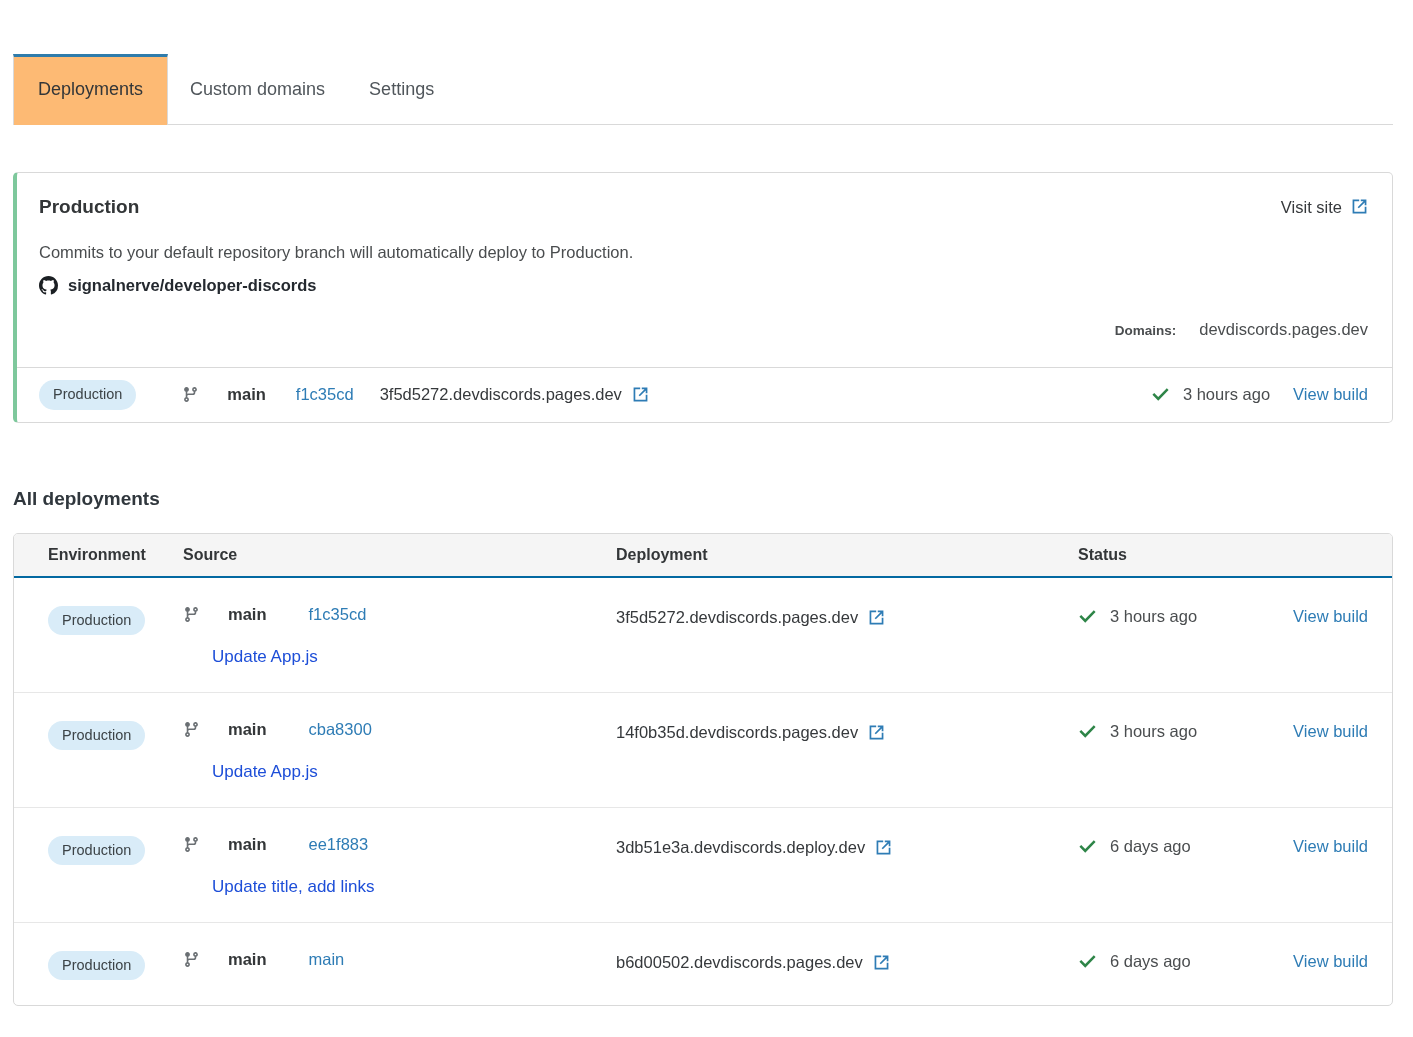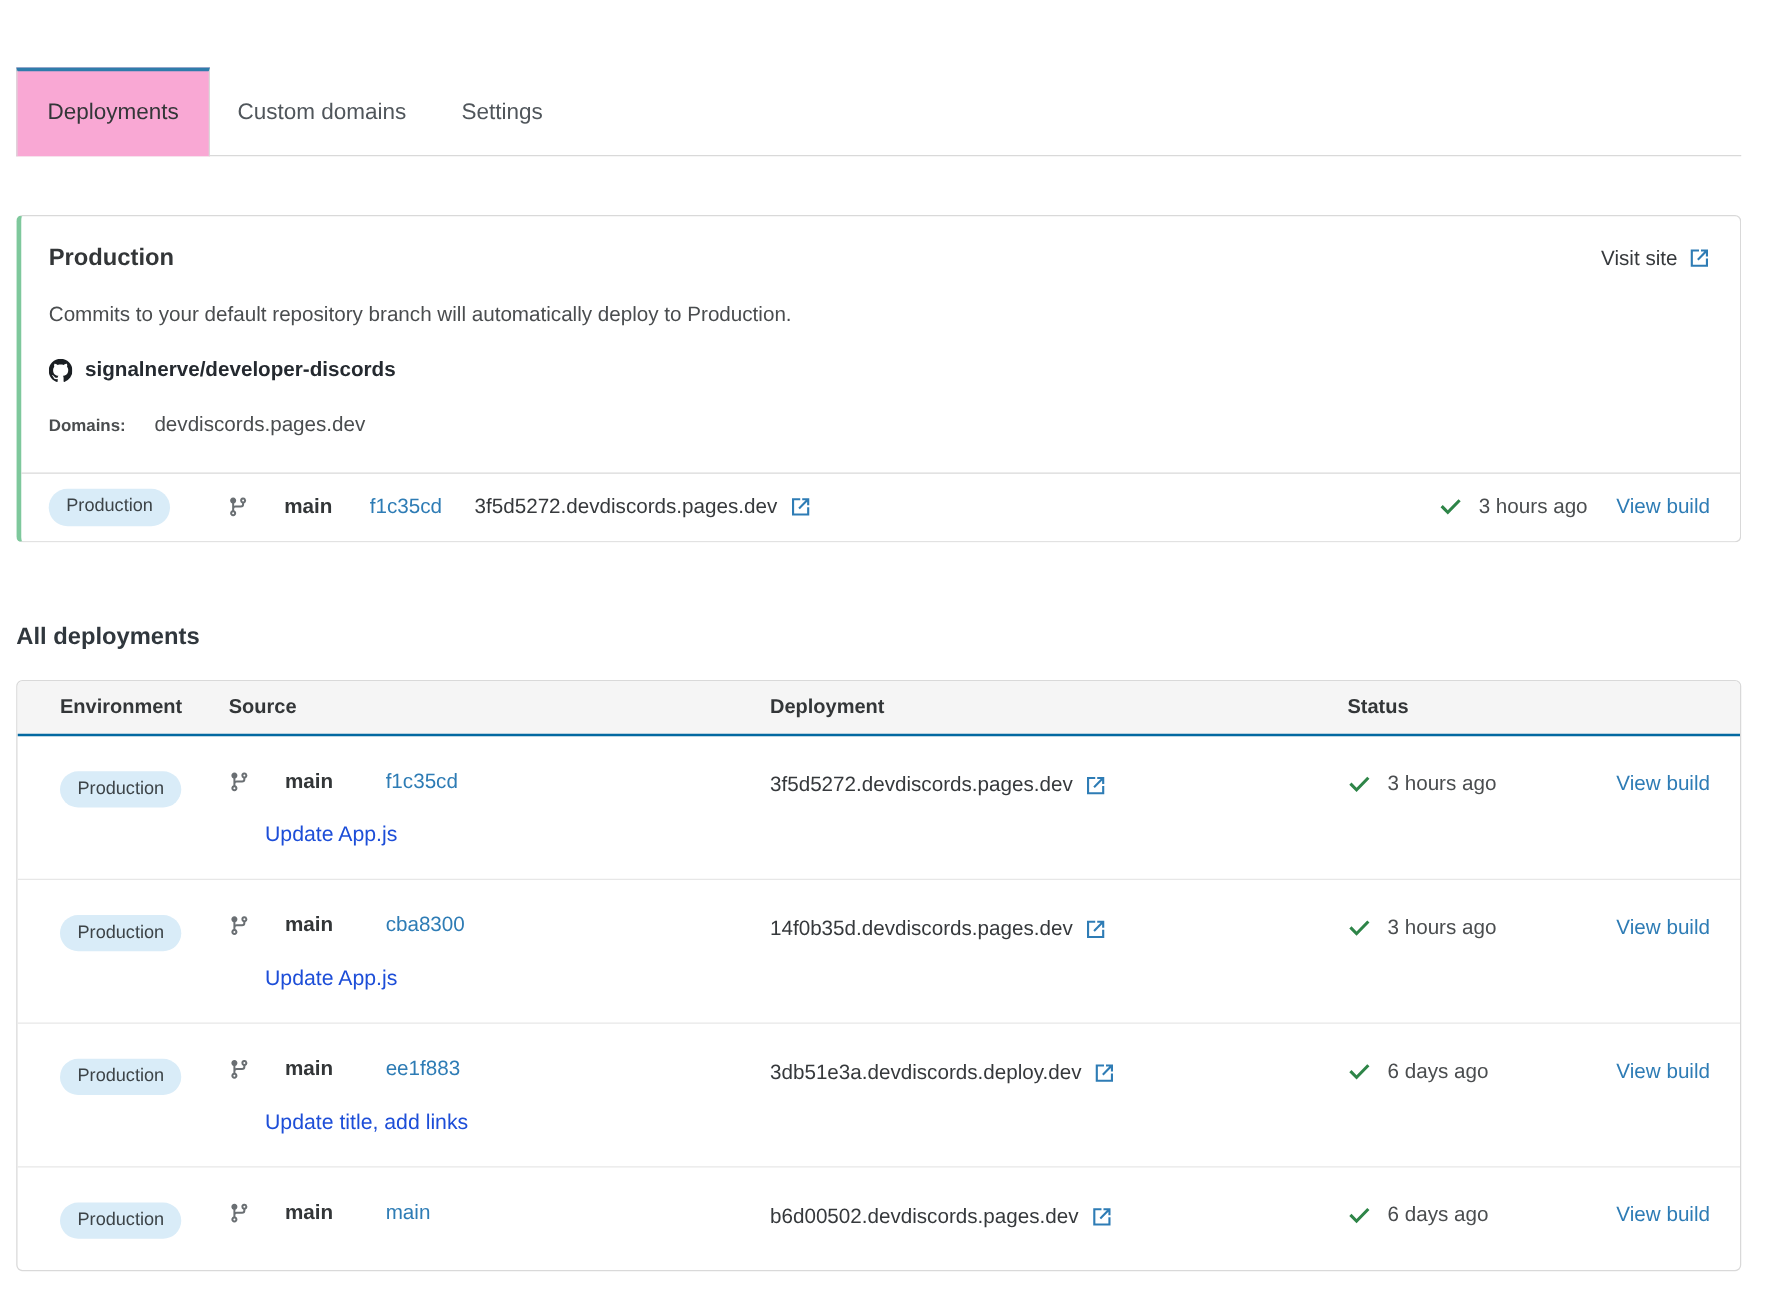"Deployments" .tab.active { background: #f9a8d4 -> #fdba74 }
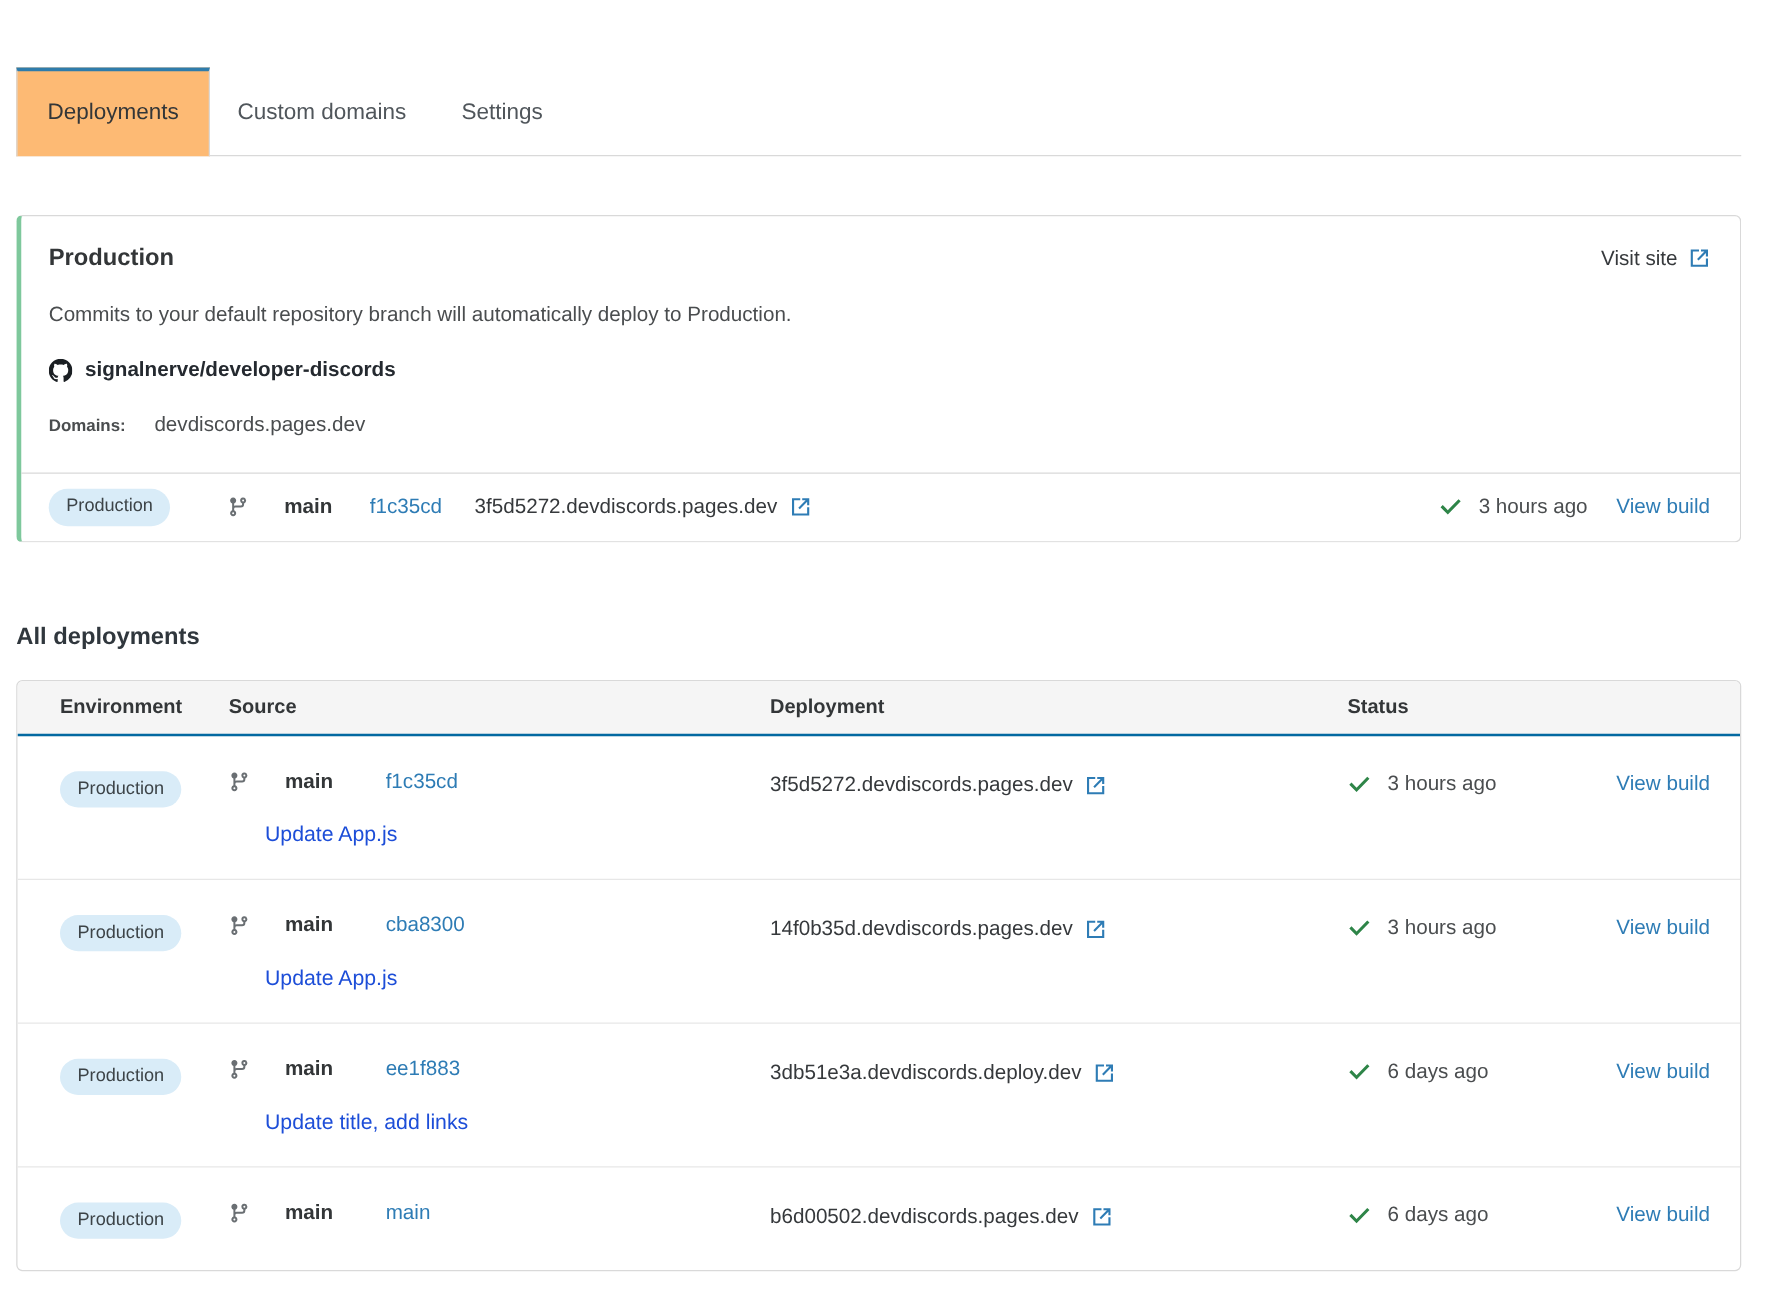"signalnerve/developer-discords" .repo-row { margin-top: 25px -> 14px }
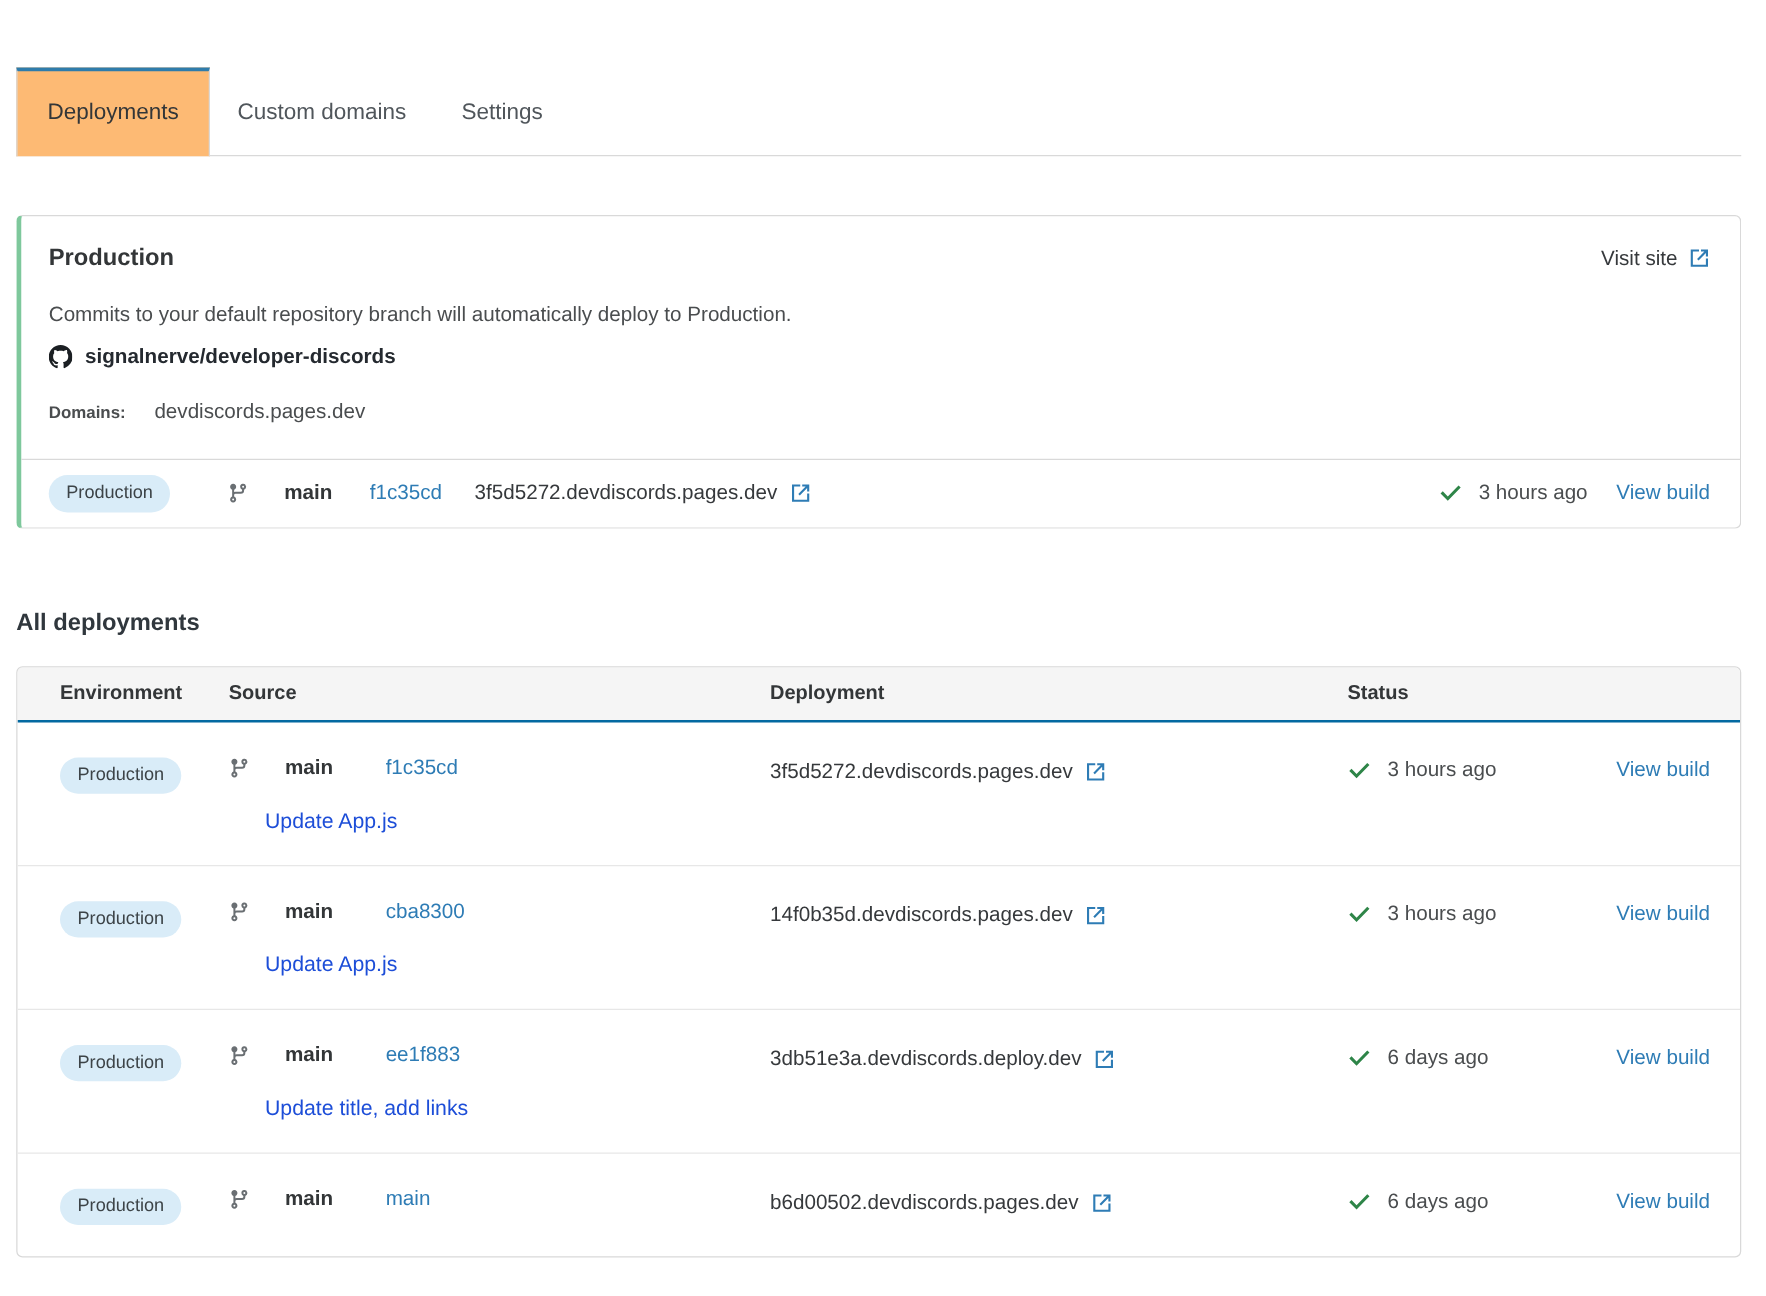"Domains:" .domains-row { justify-content: none -> flex-end }
